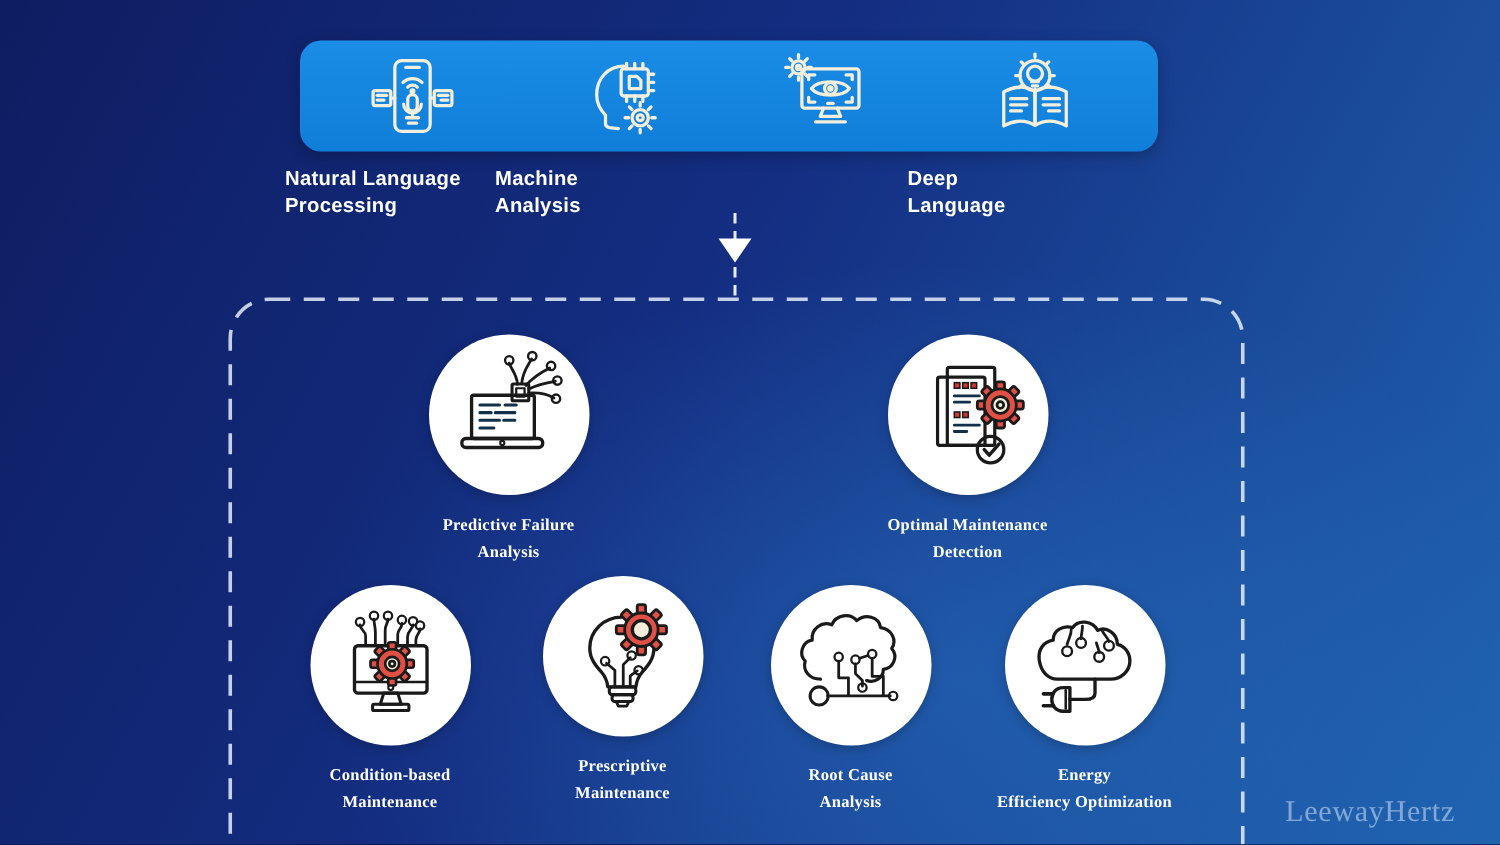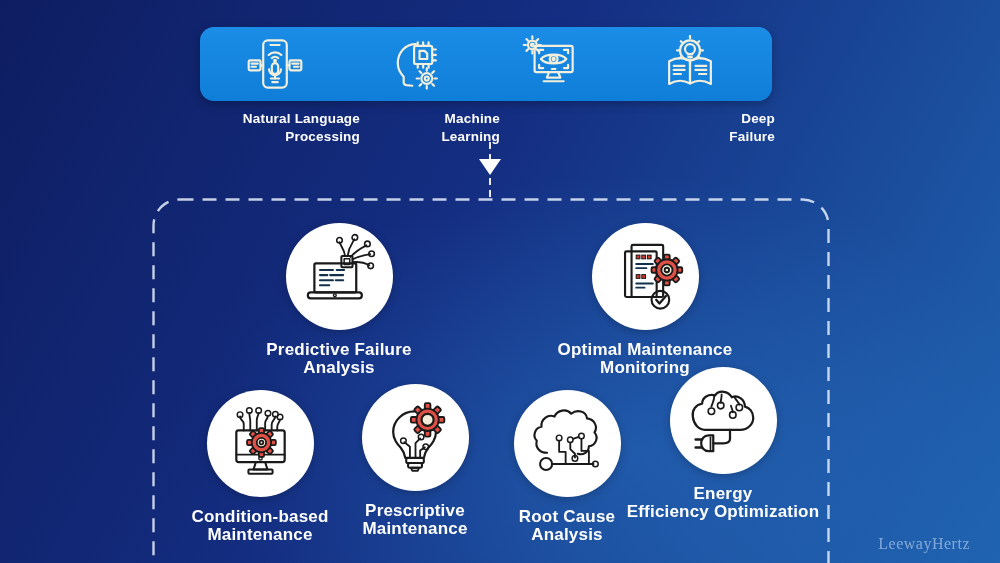"Natural Language" .top-label { text-align: right -> left }
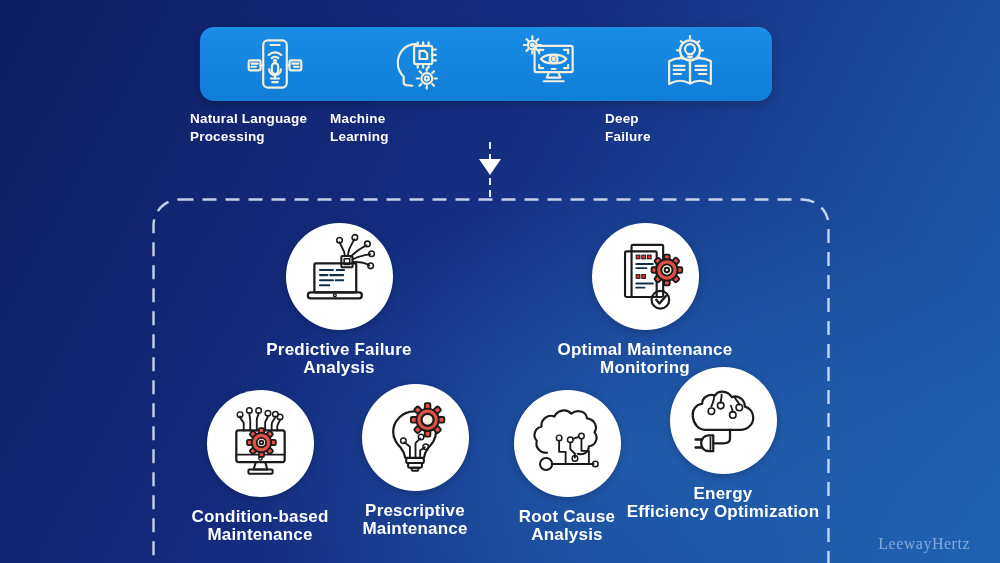"Machine" div.top-label { text: Learning -> Analysis }
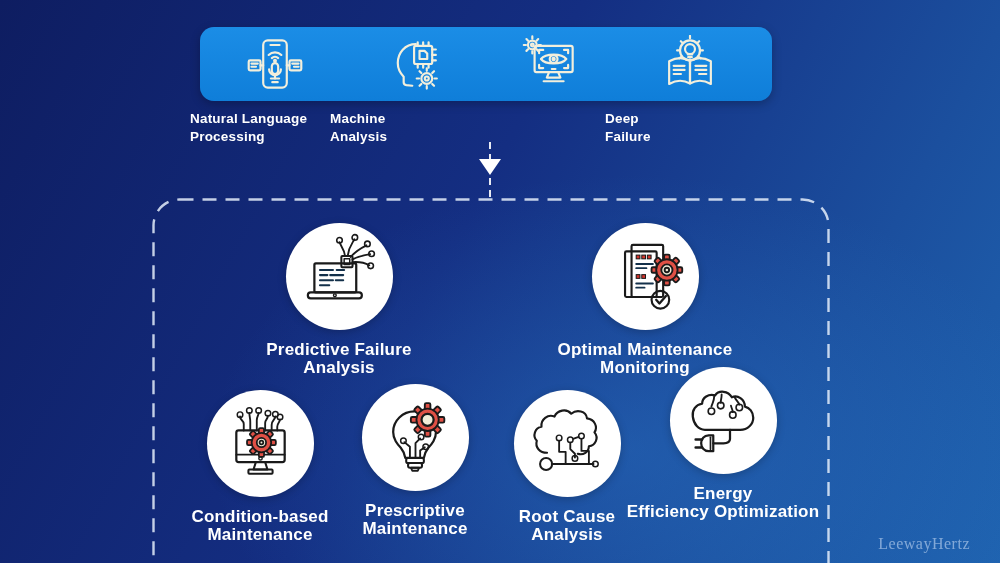"Deep" div.top-label { text: Failure -> Language }
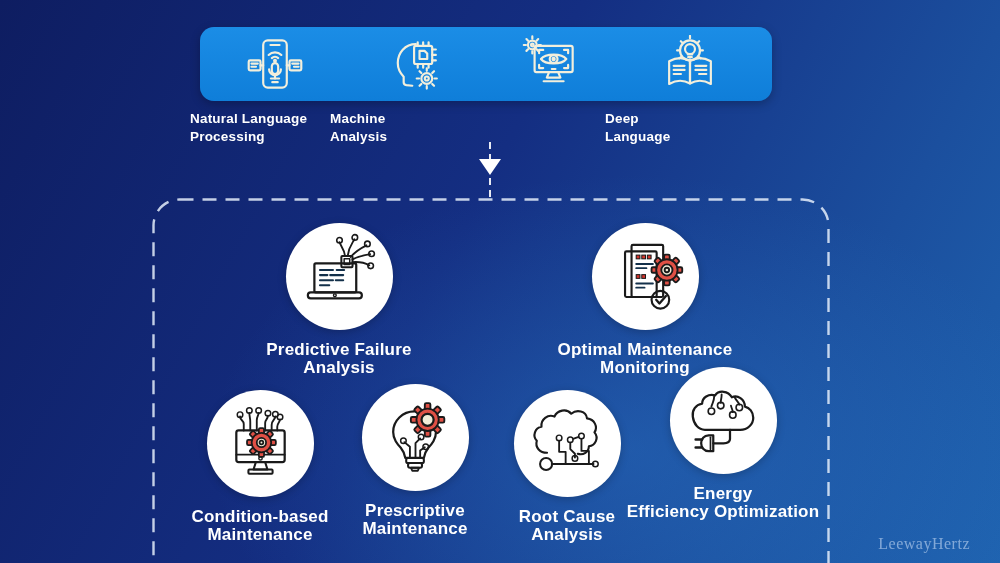"Predictive Failure" .feature-label { font-family: none -> Liberation Serif, serif; font-size: 17px -> 11px }
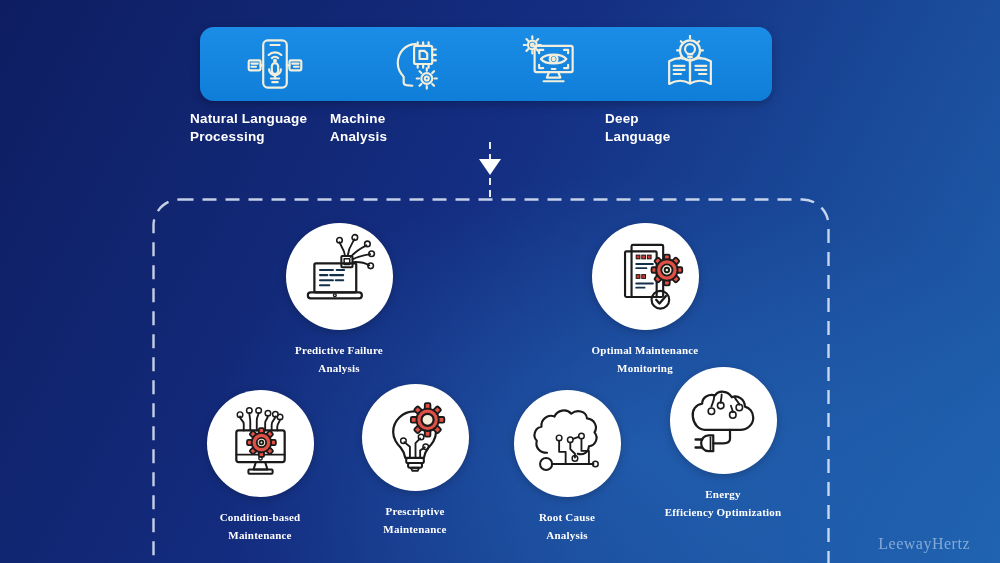"Optimal Maintenance" div.feature-label { text: Monitoring -> Detection }
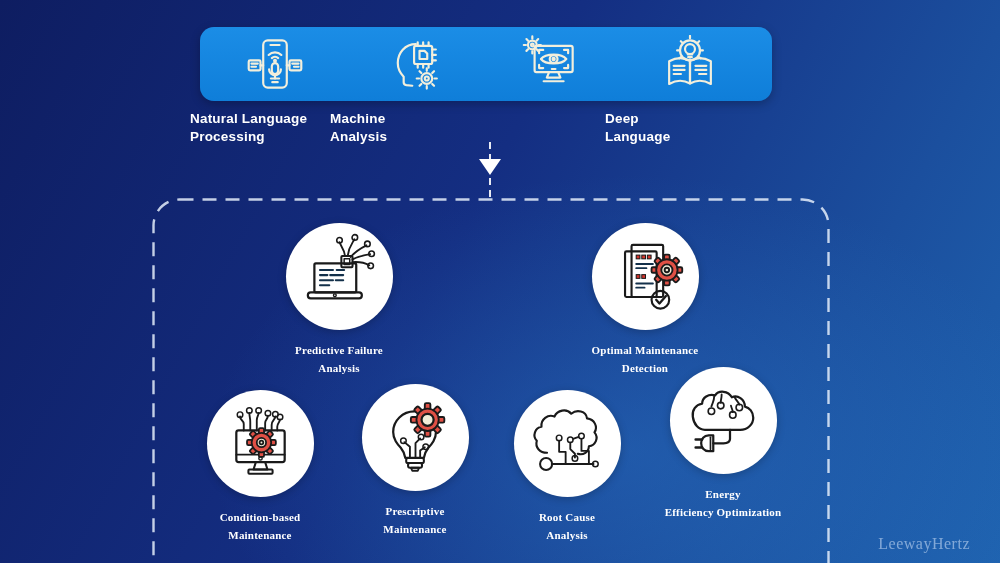"Energy" div.feature { top: 367px -> 390px }
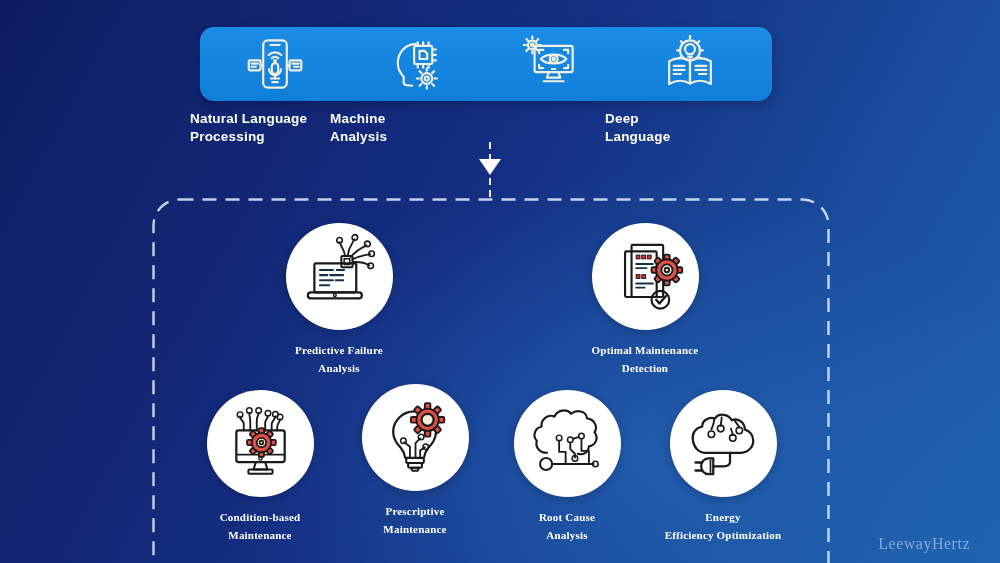"LeewayHertz" .watermark { font-size: 16px -> 20px }
